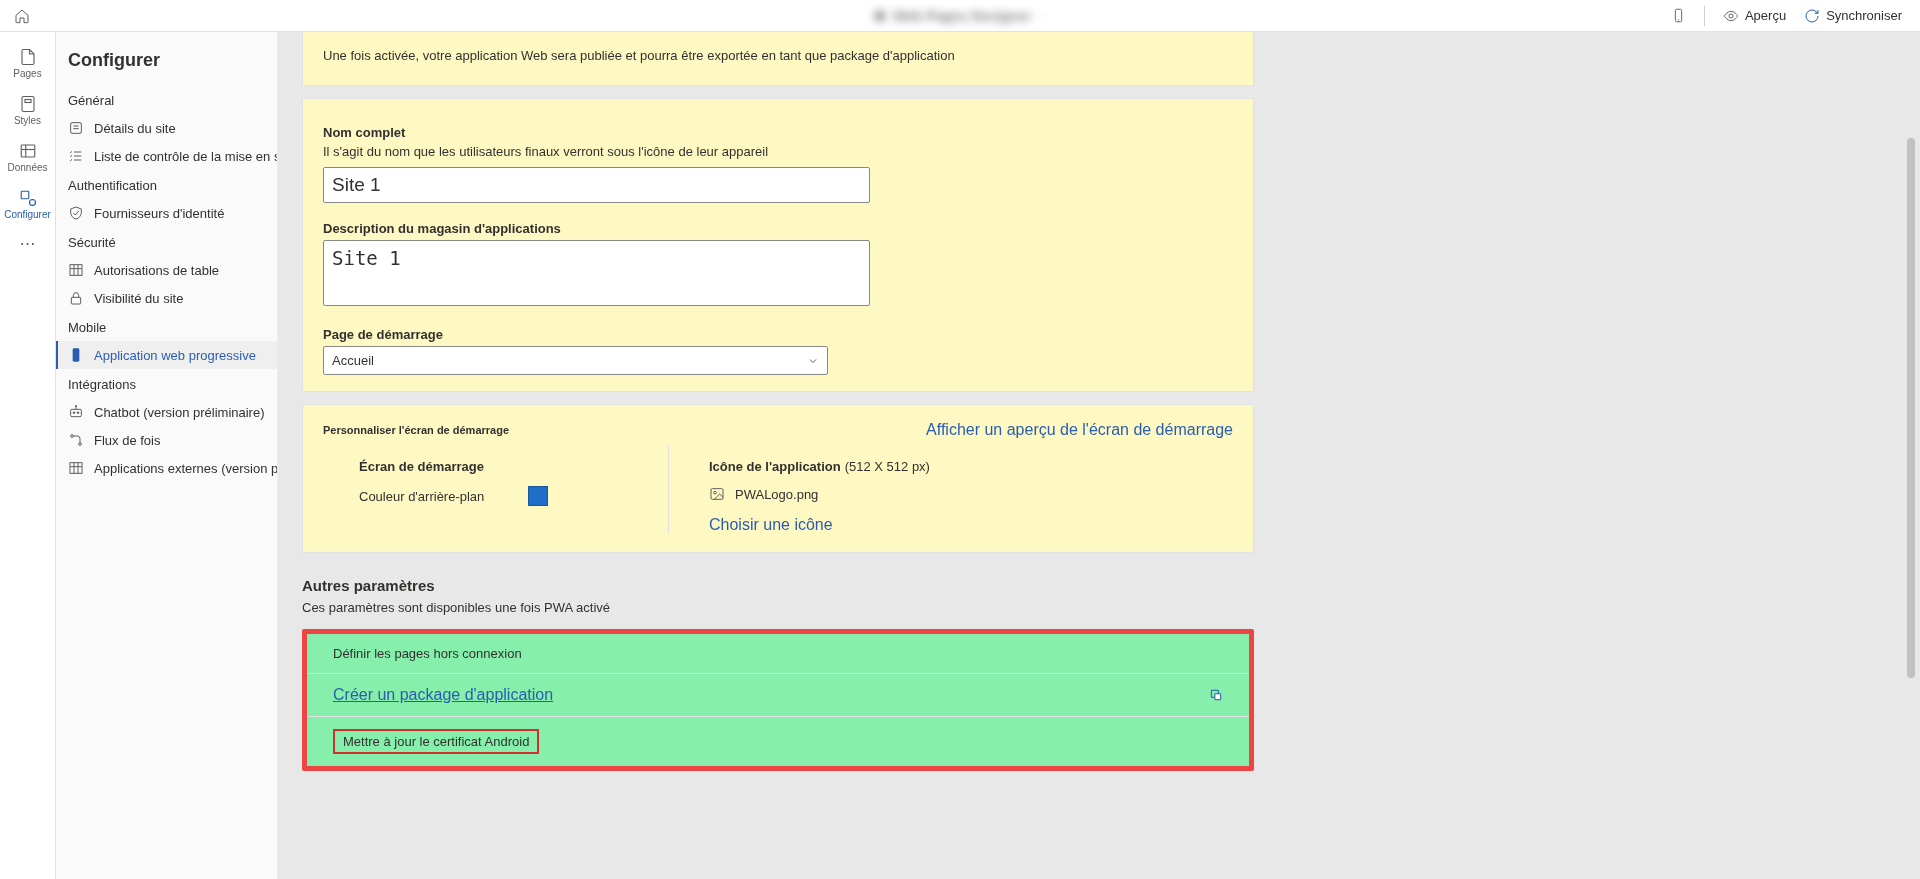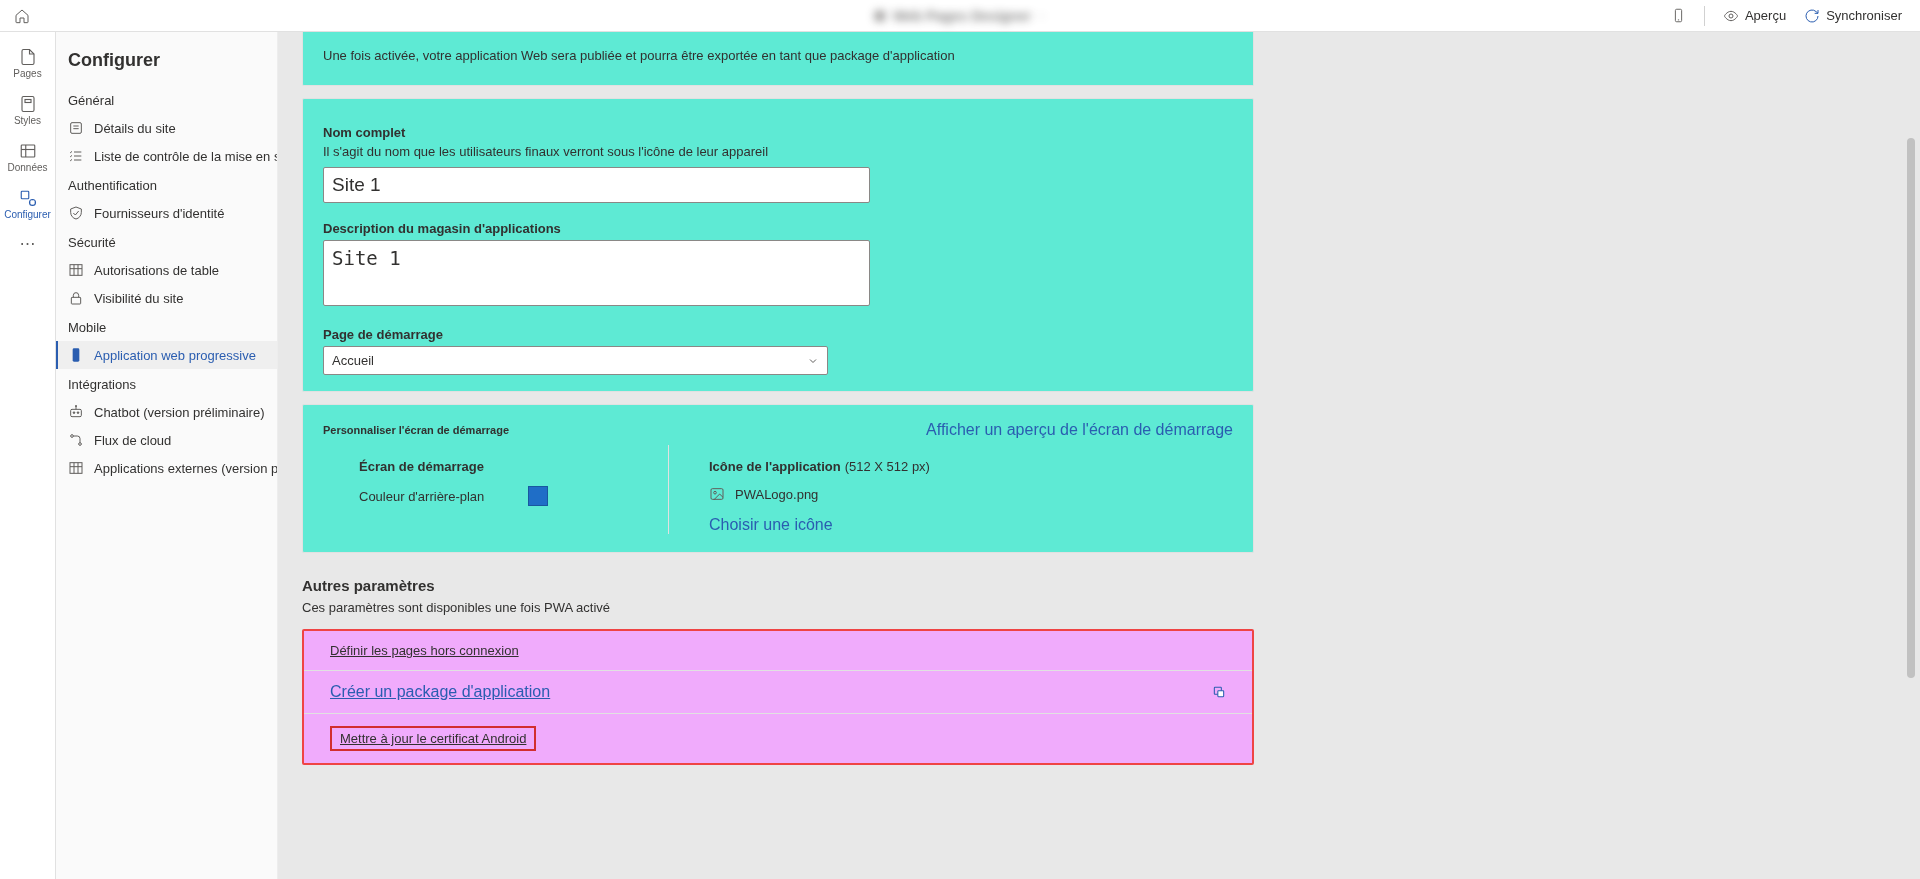"Une fois activée, votre application" .card { background: #5eead4 -> #fef9c3 }
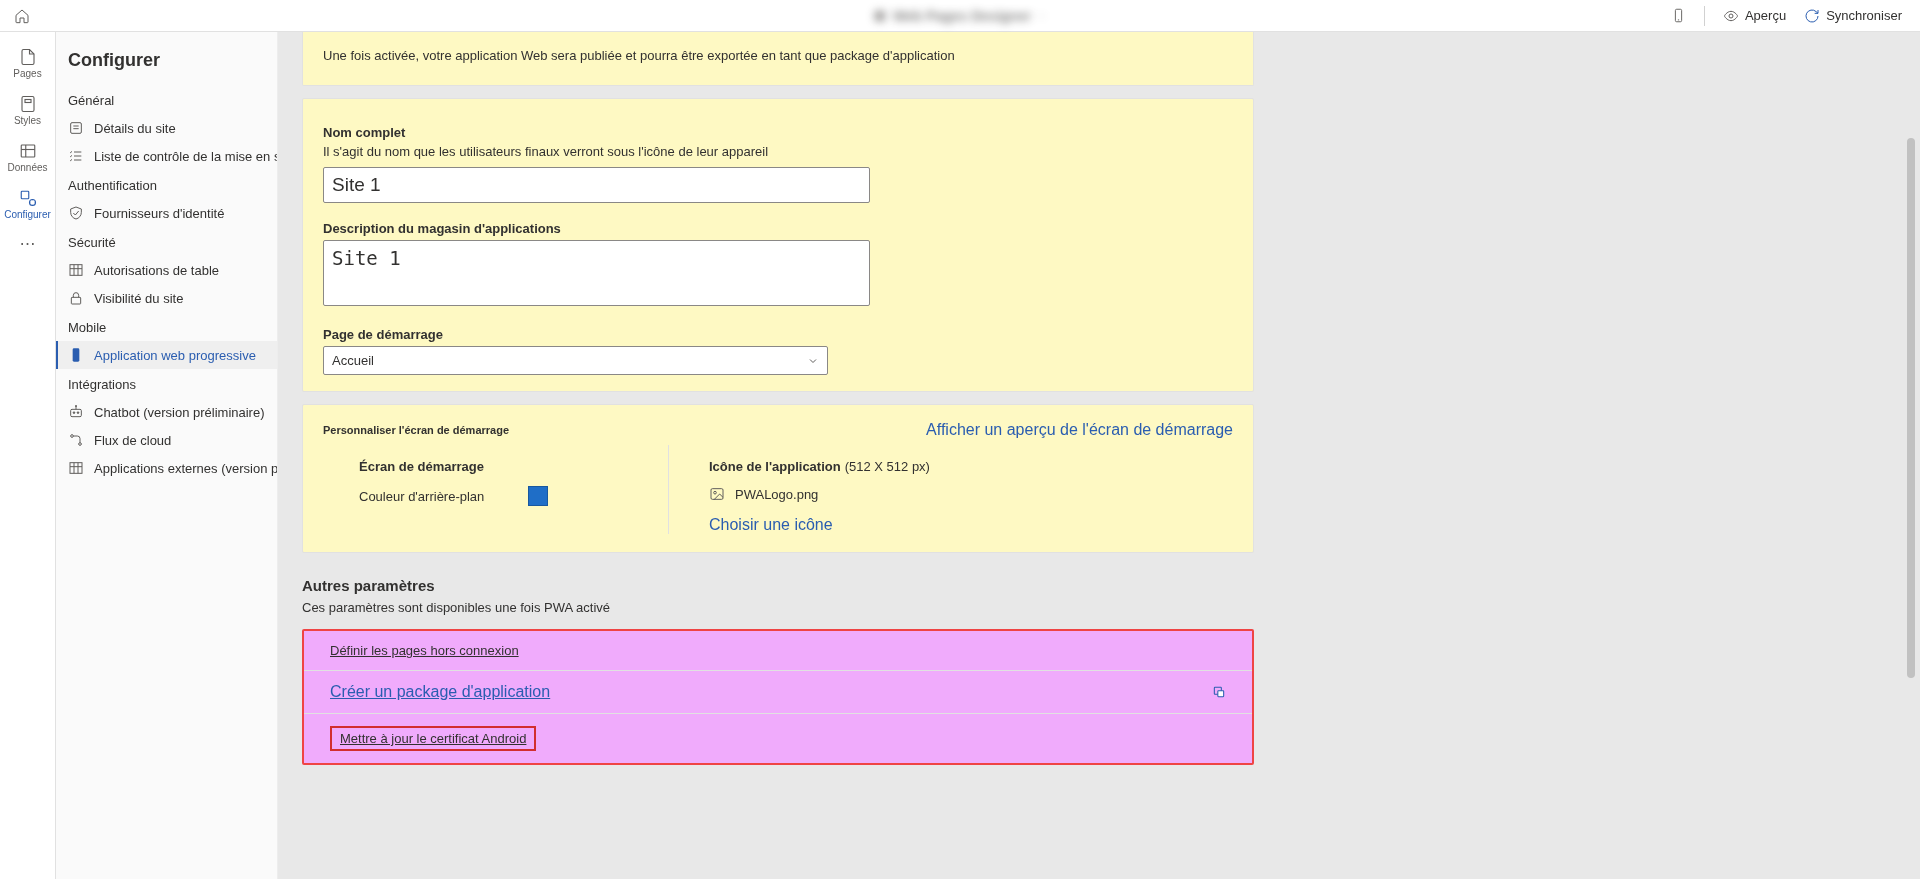"Flux de cloud" span { text: cloud -> fois }
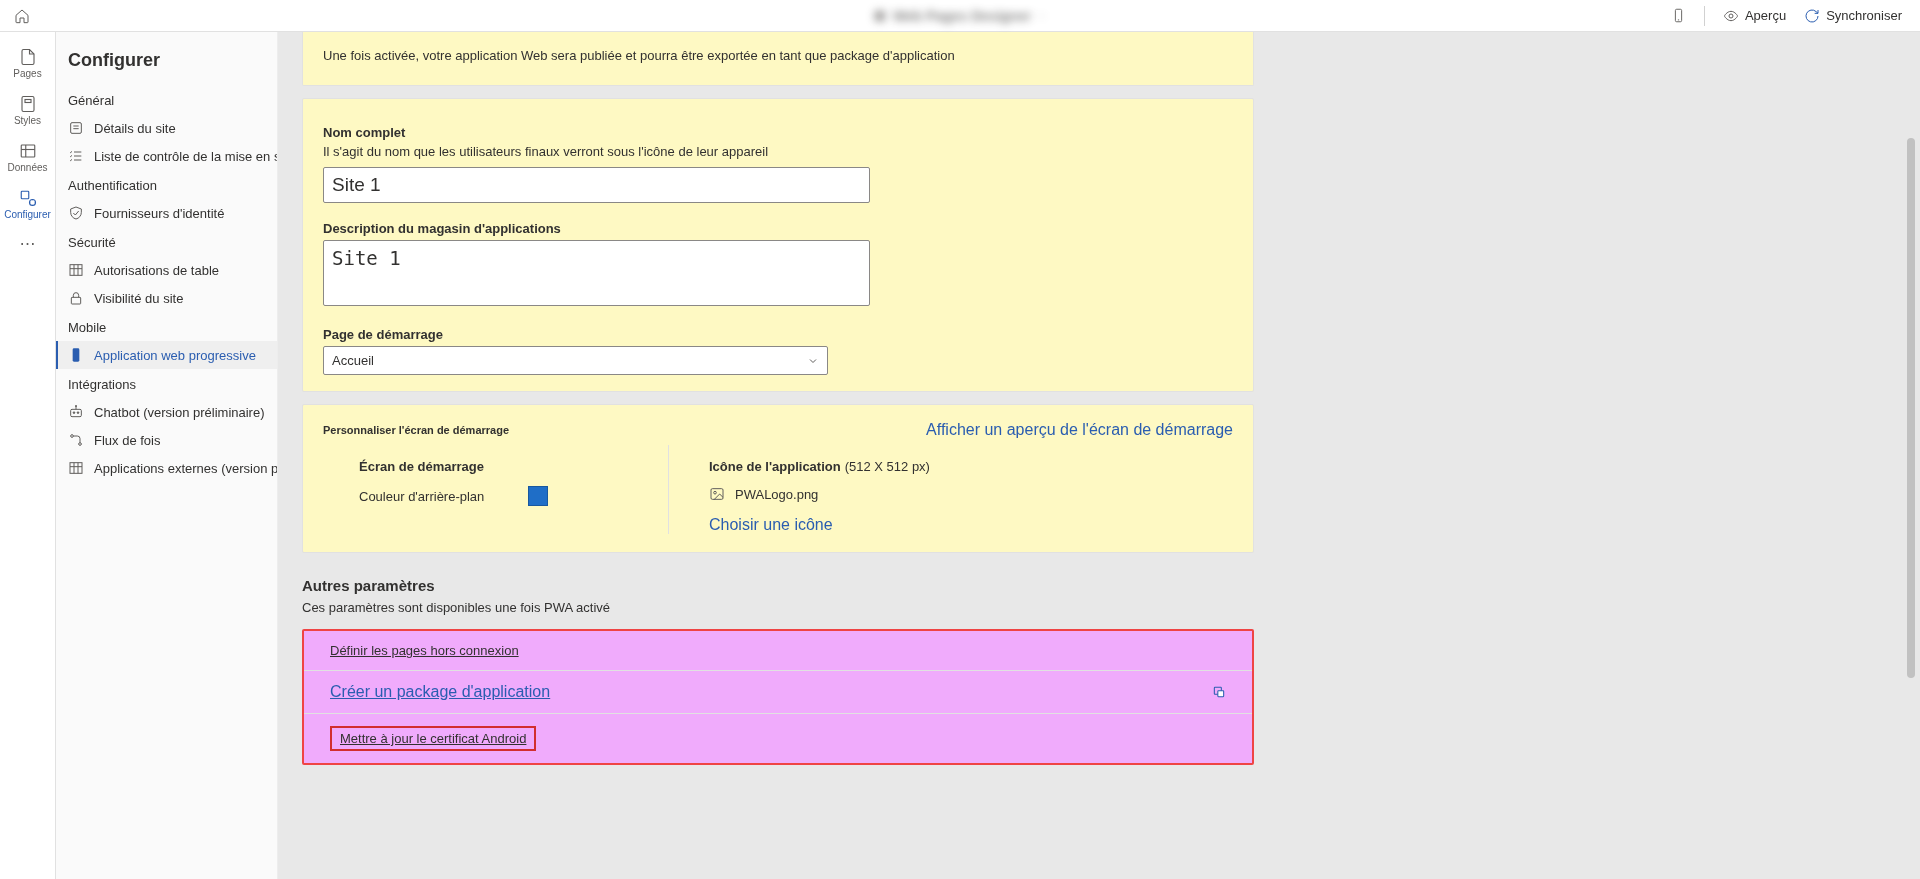"Définir les pages hors connexion" .other-list { background: #f0abfc -> #86efac; border: 2px solid #ef4444 -> 5px solid #ef4444; text-decoration: underline -> none }
